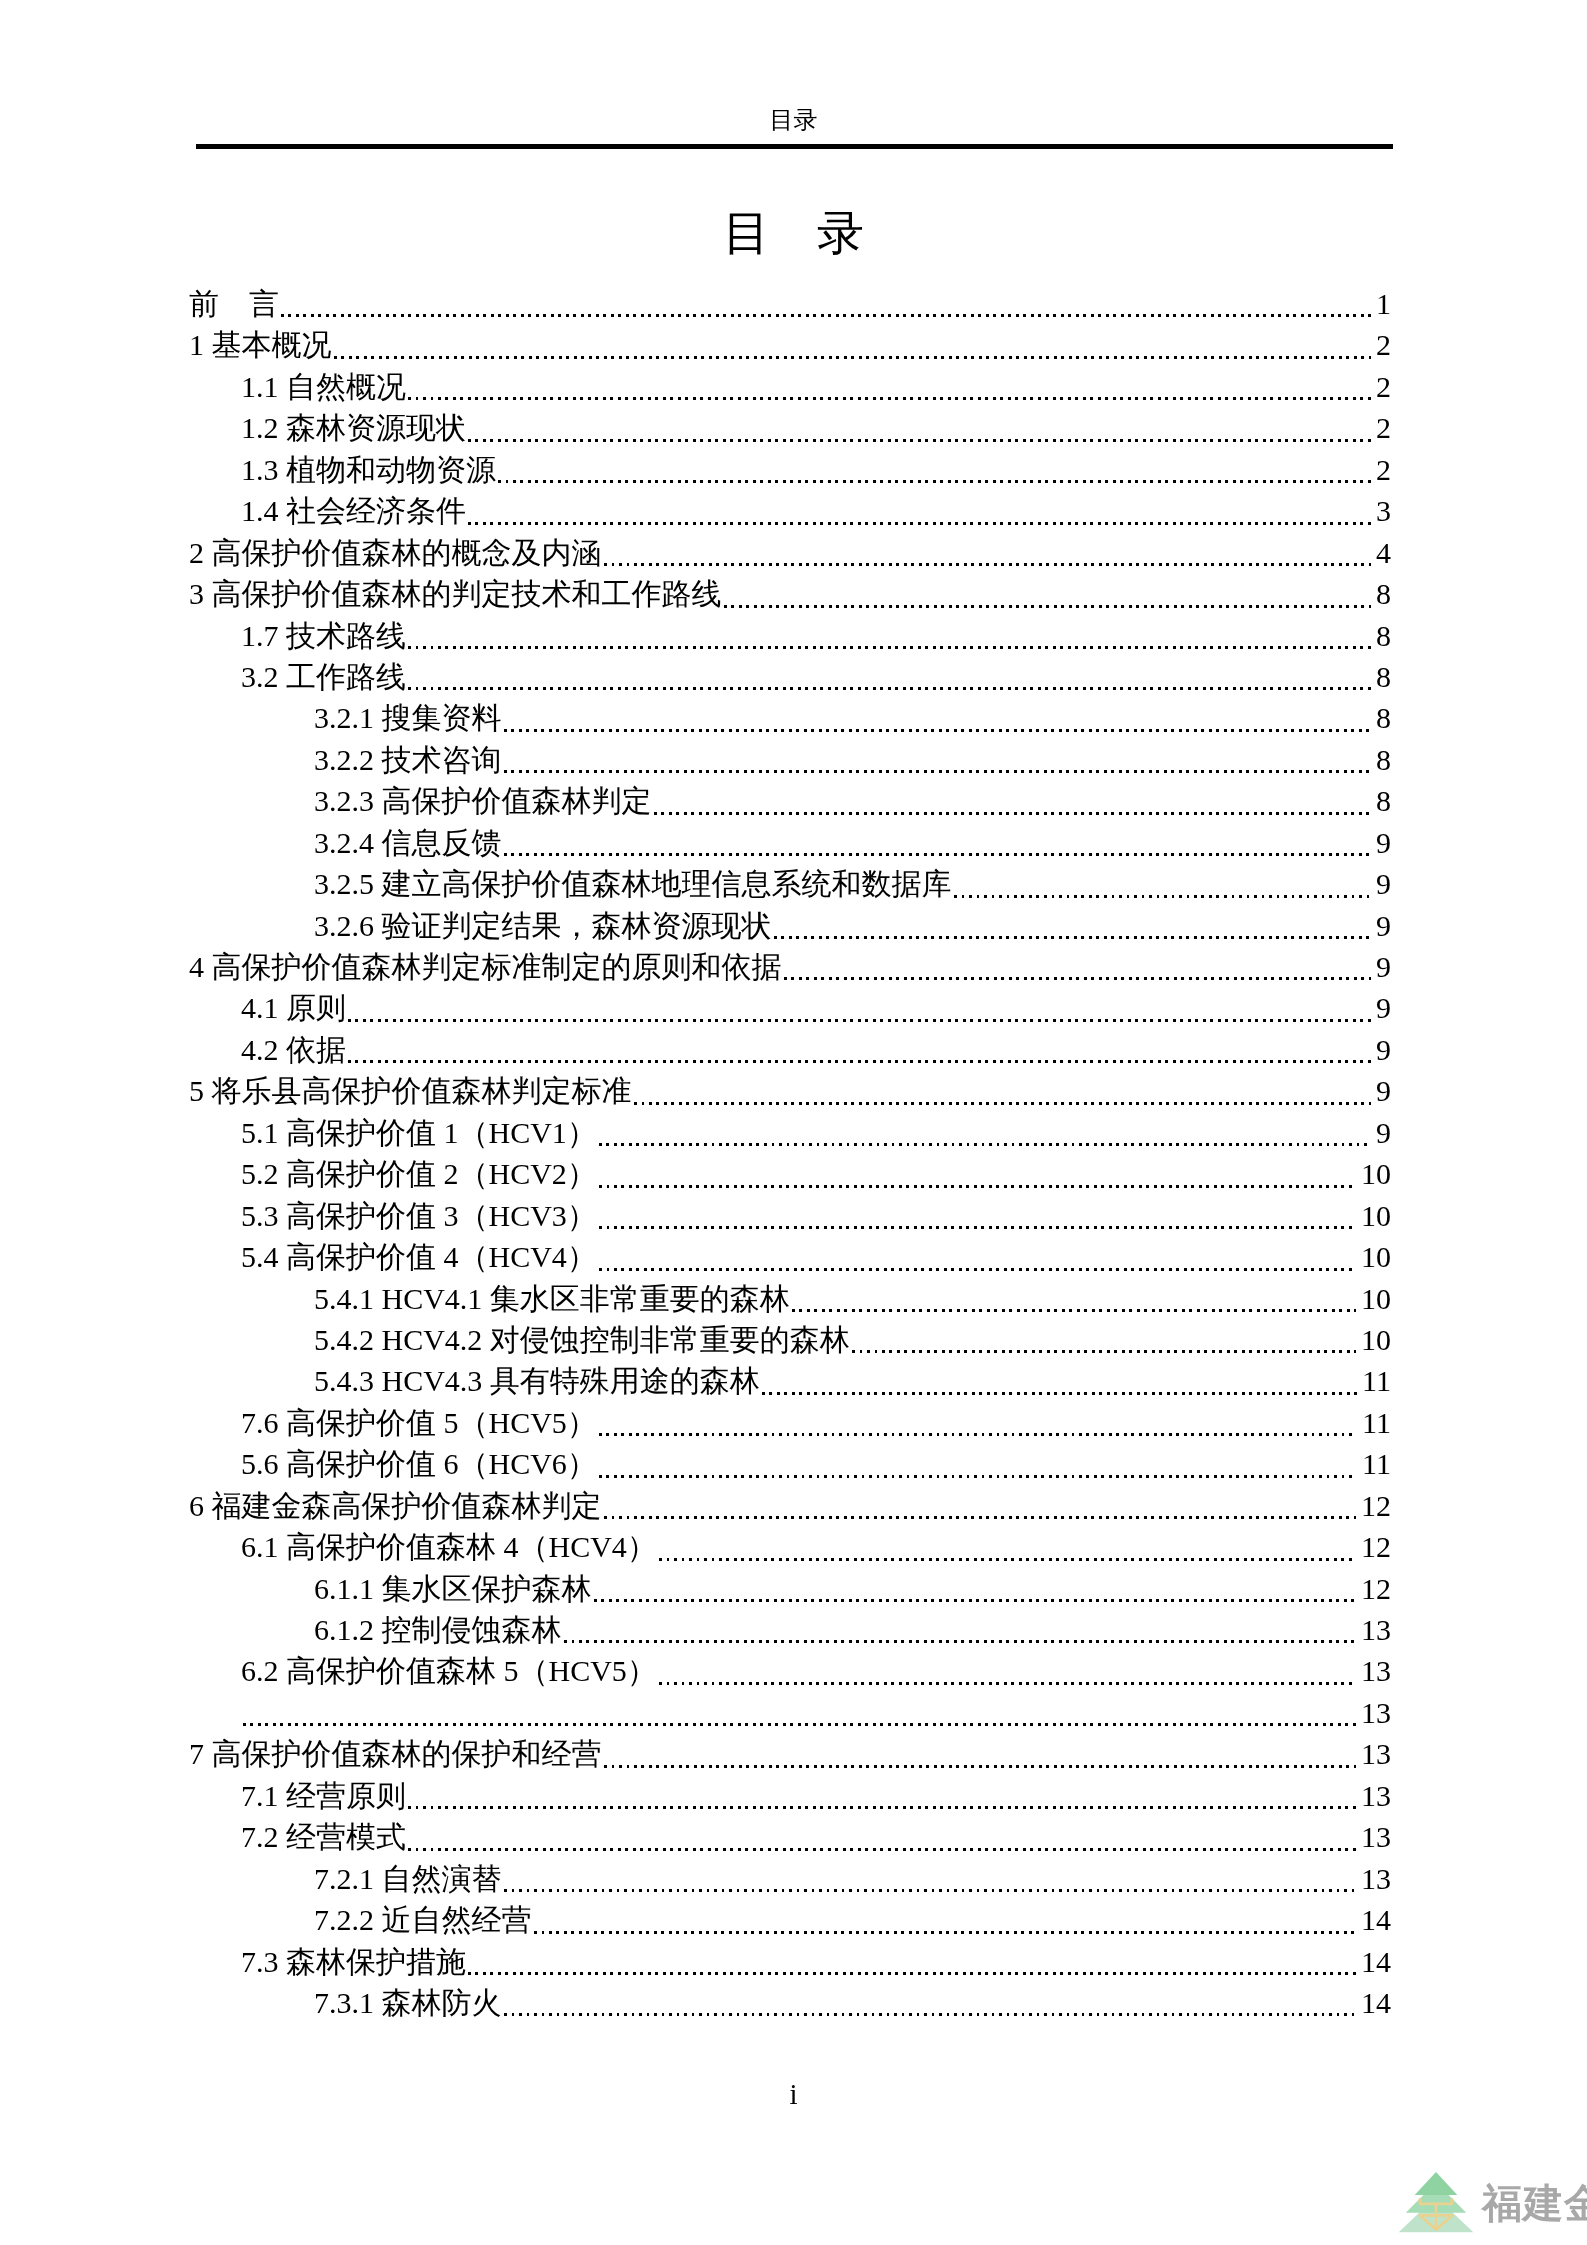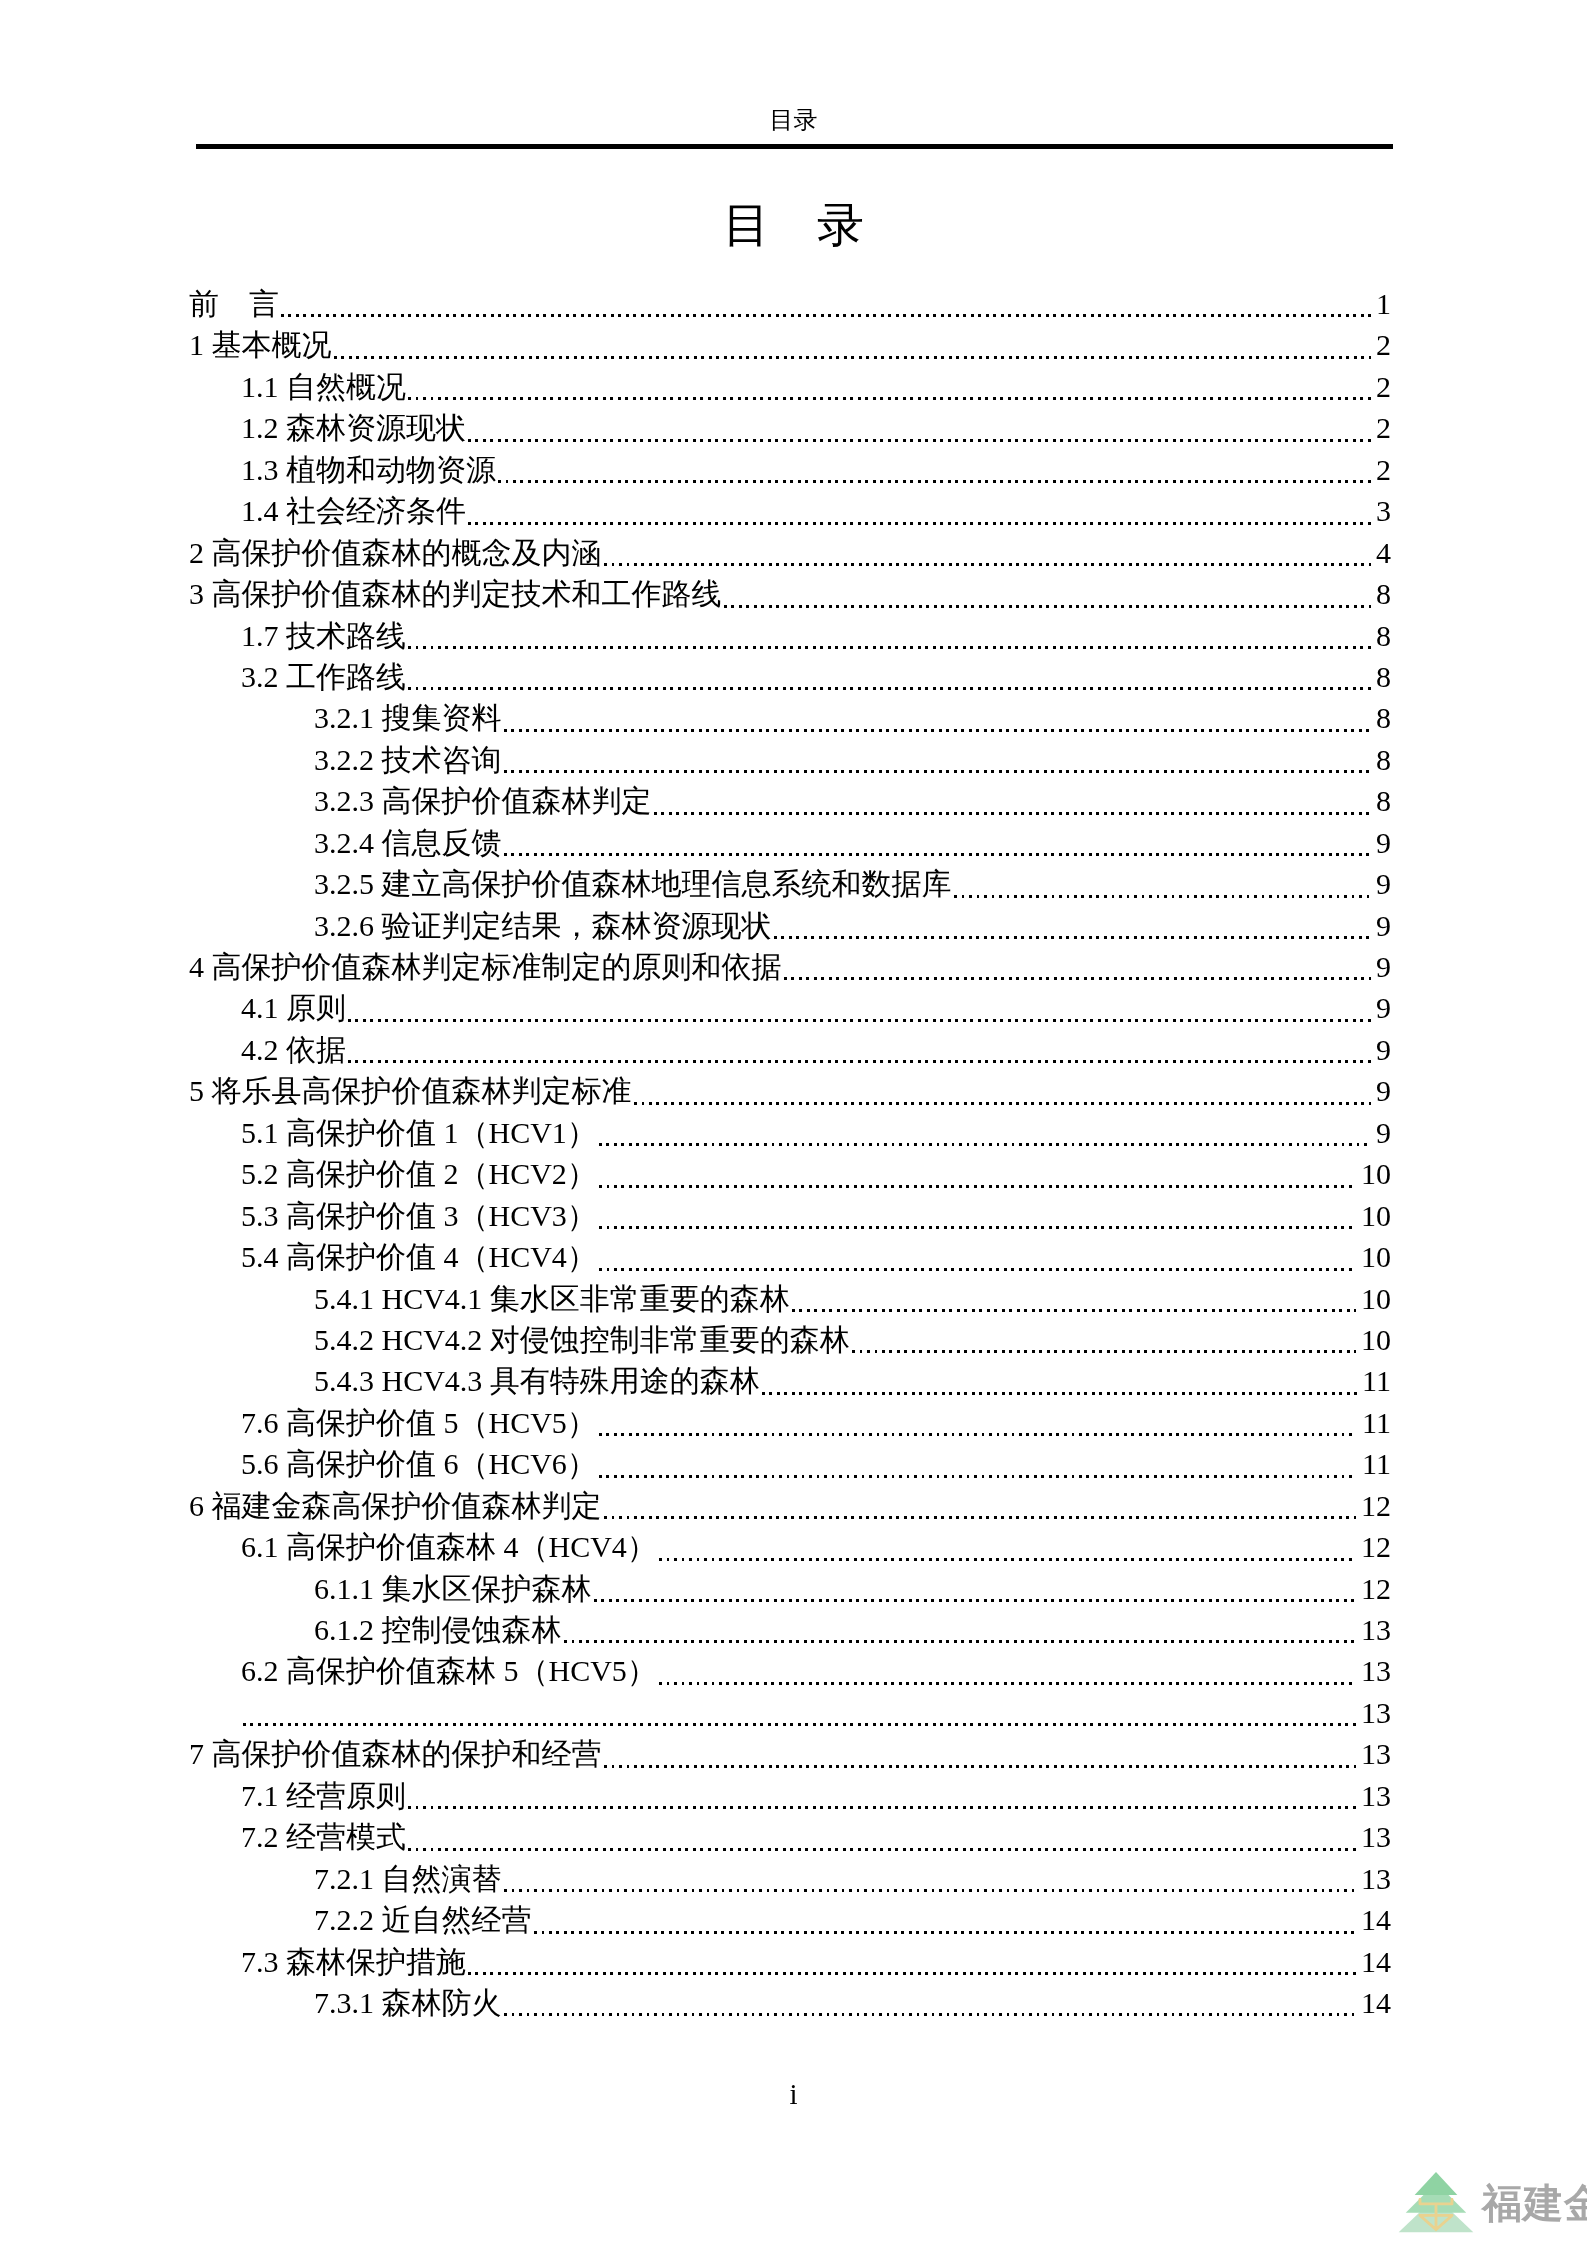"目 录" .doc-title { top: 194px -> 202px }
